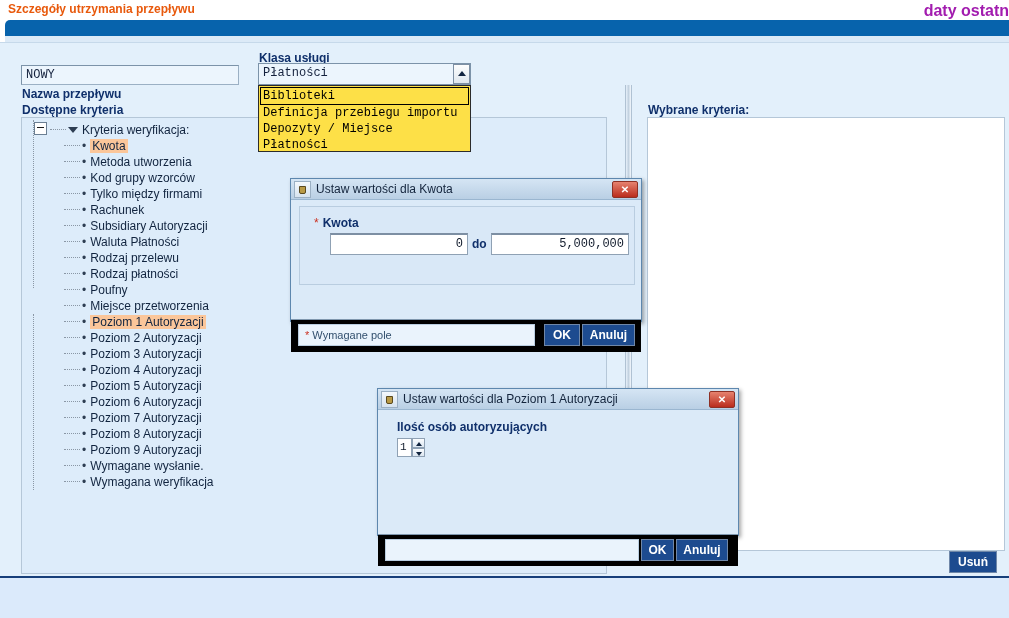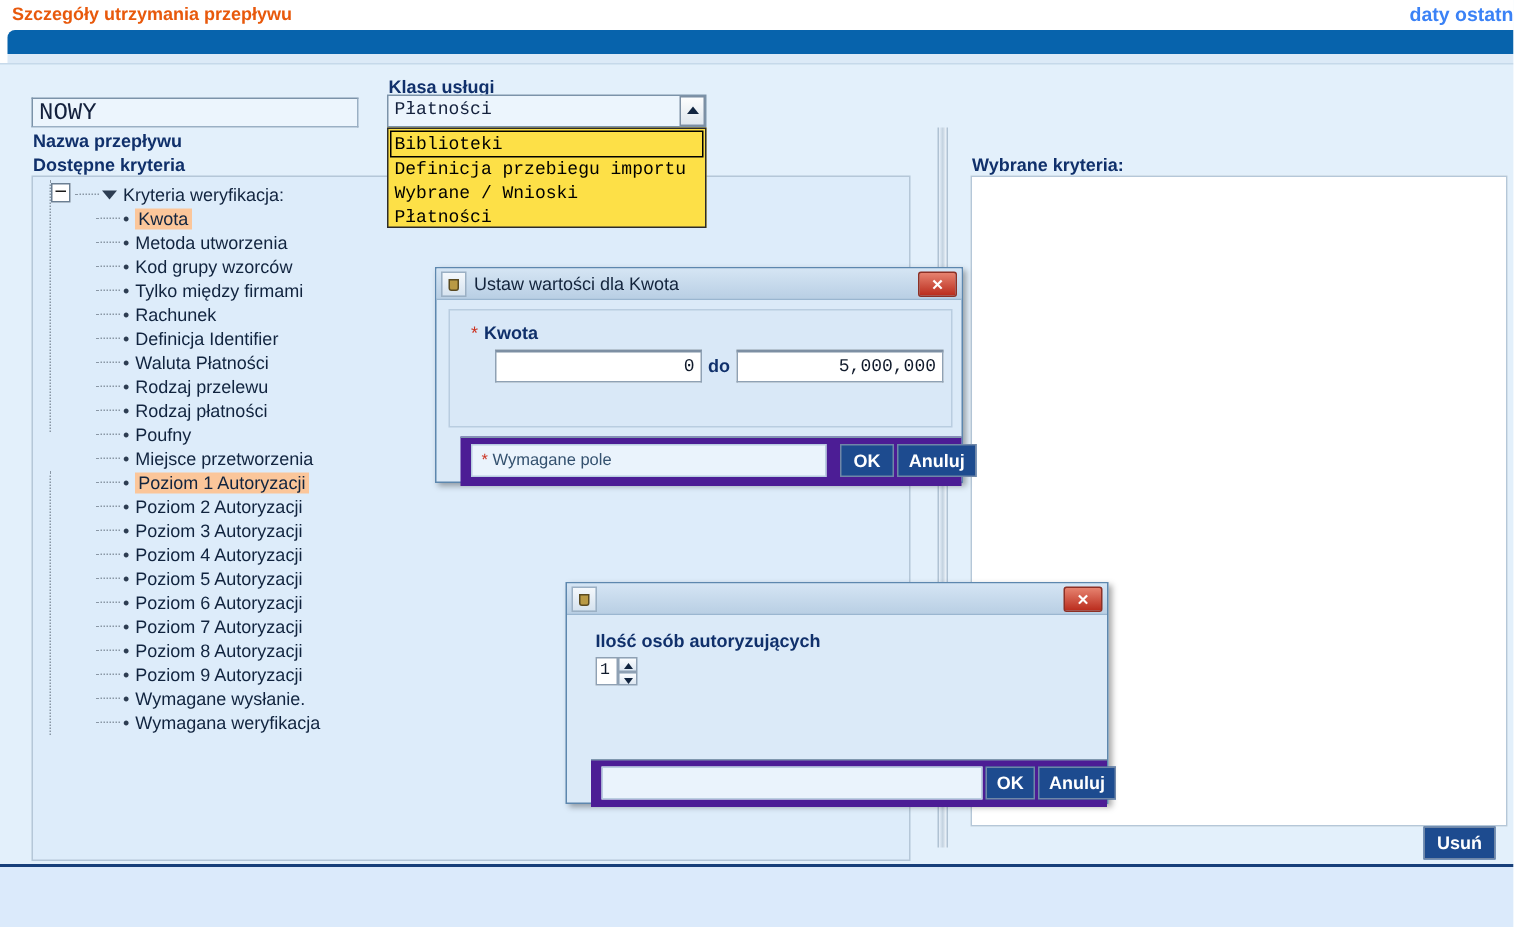"daty ostatn" .topbar-right { color: #3b82f6 -> #a21caf; font-size: 13px -> 16px }
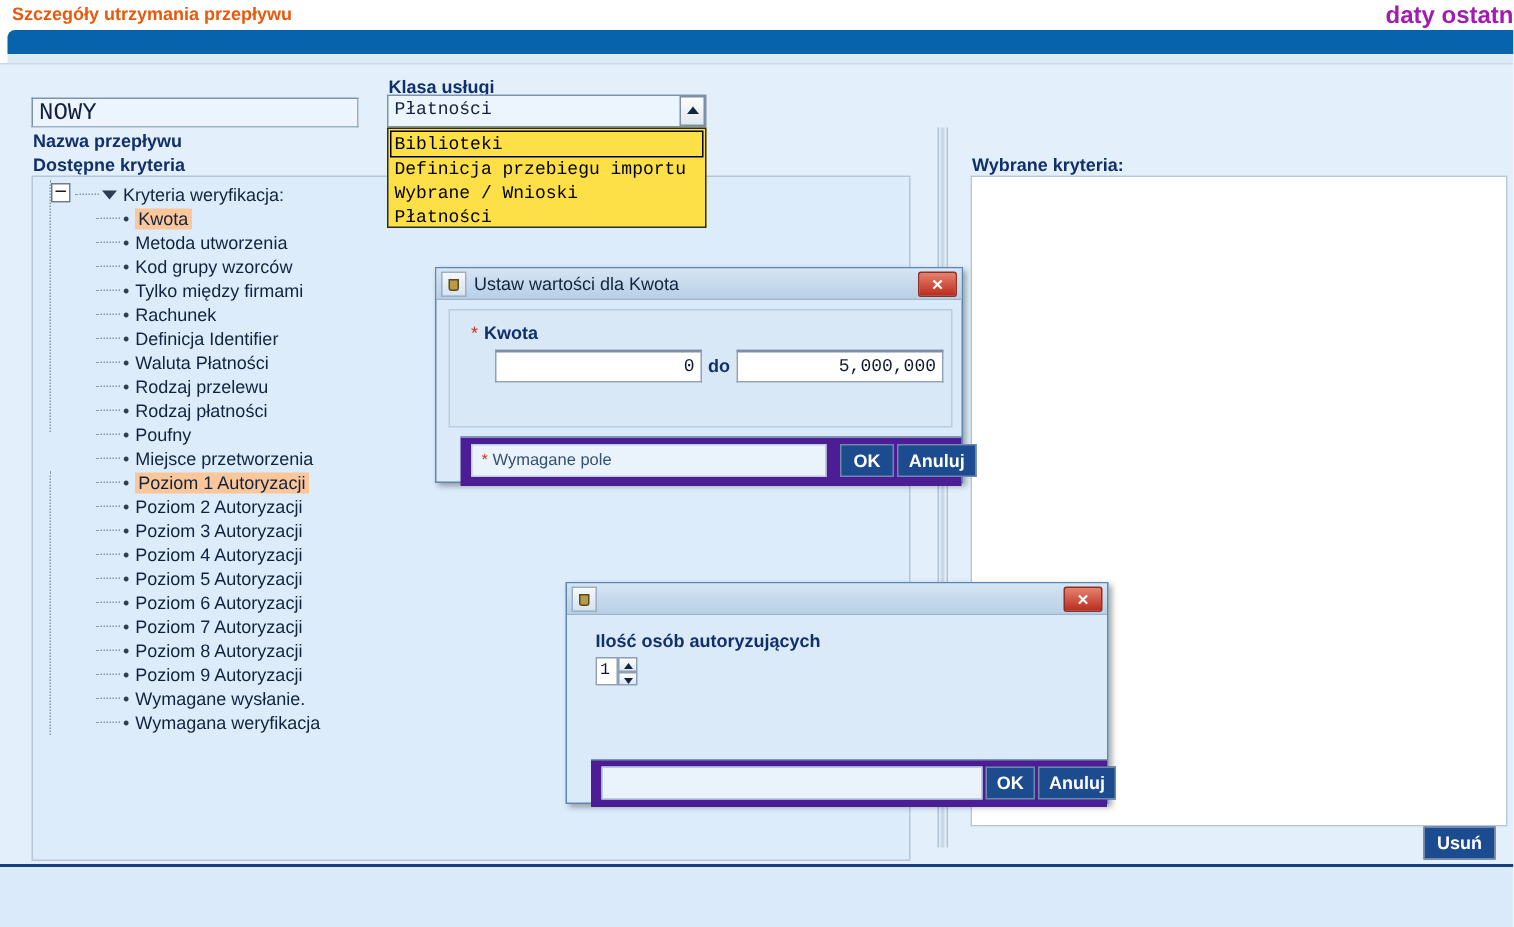"NOWY" .txtbox { font-size: 16px -> 12px }
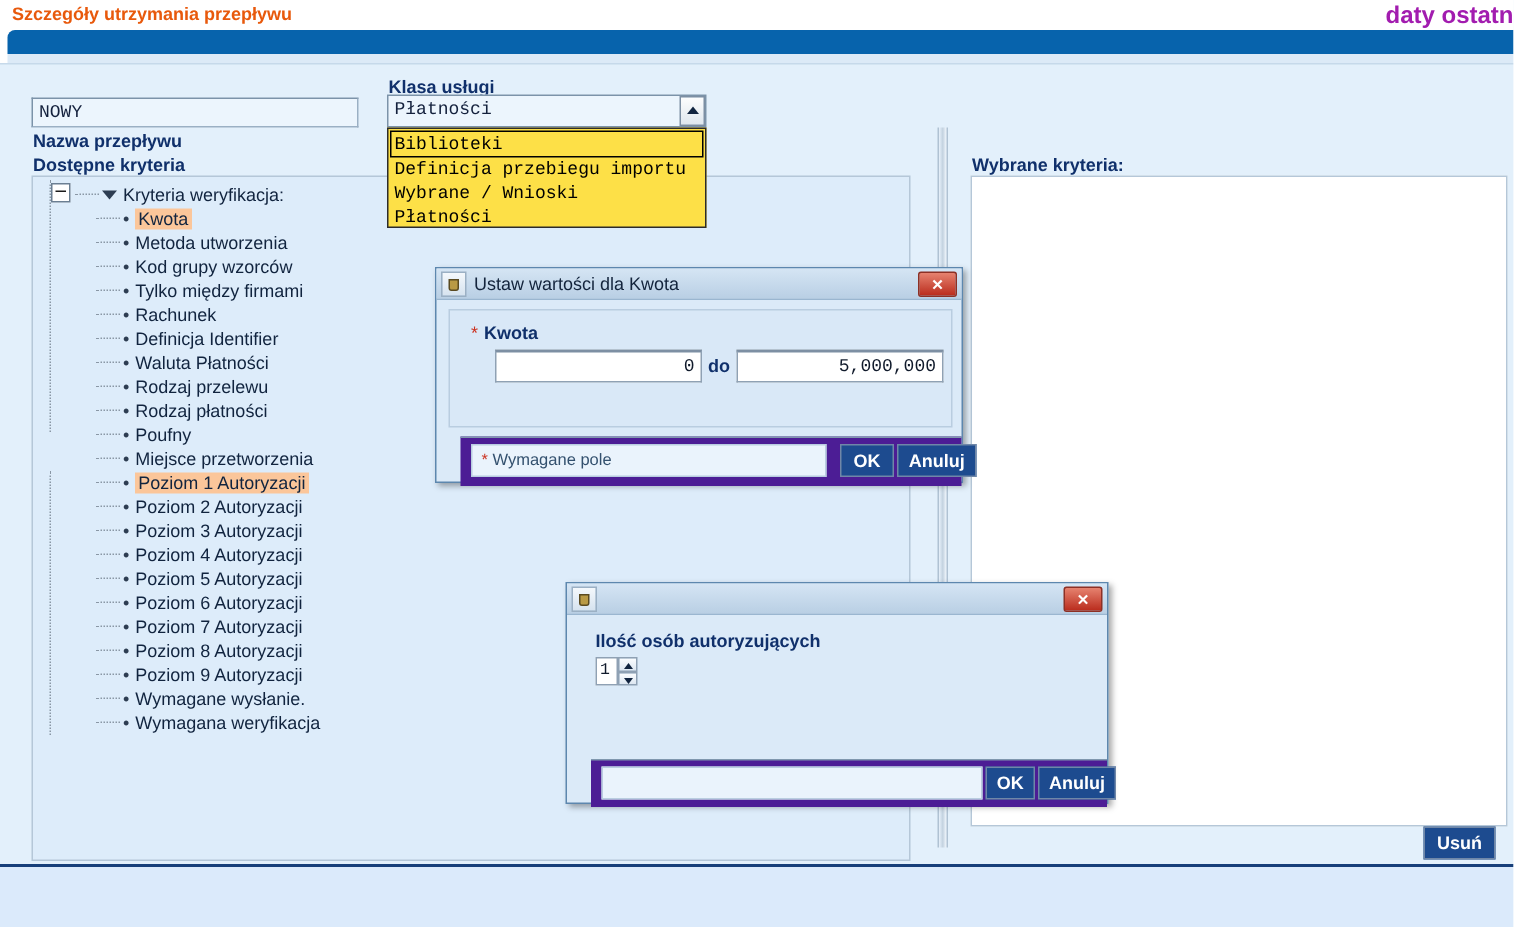"Wybrane / Wnioski" div.combo-opt { text: Wybrane / Wnioski -> Depozyty / Miejsce }
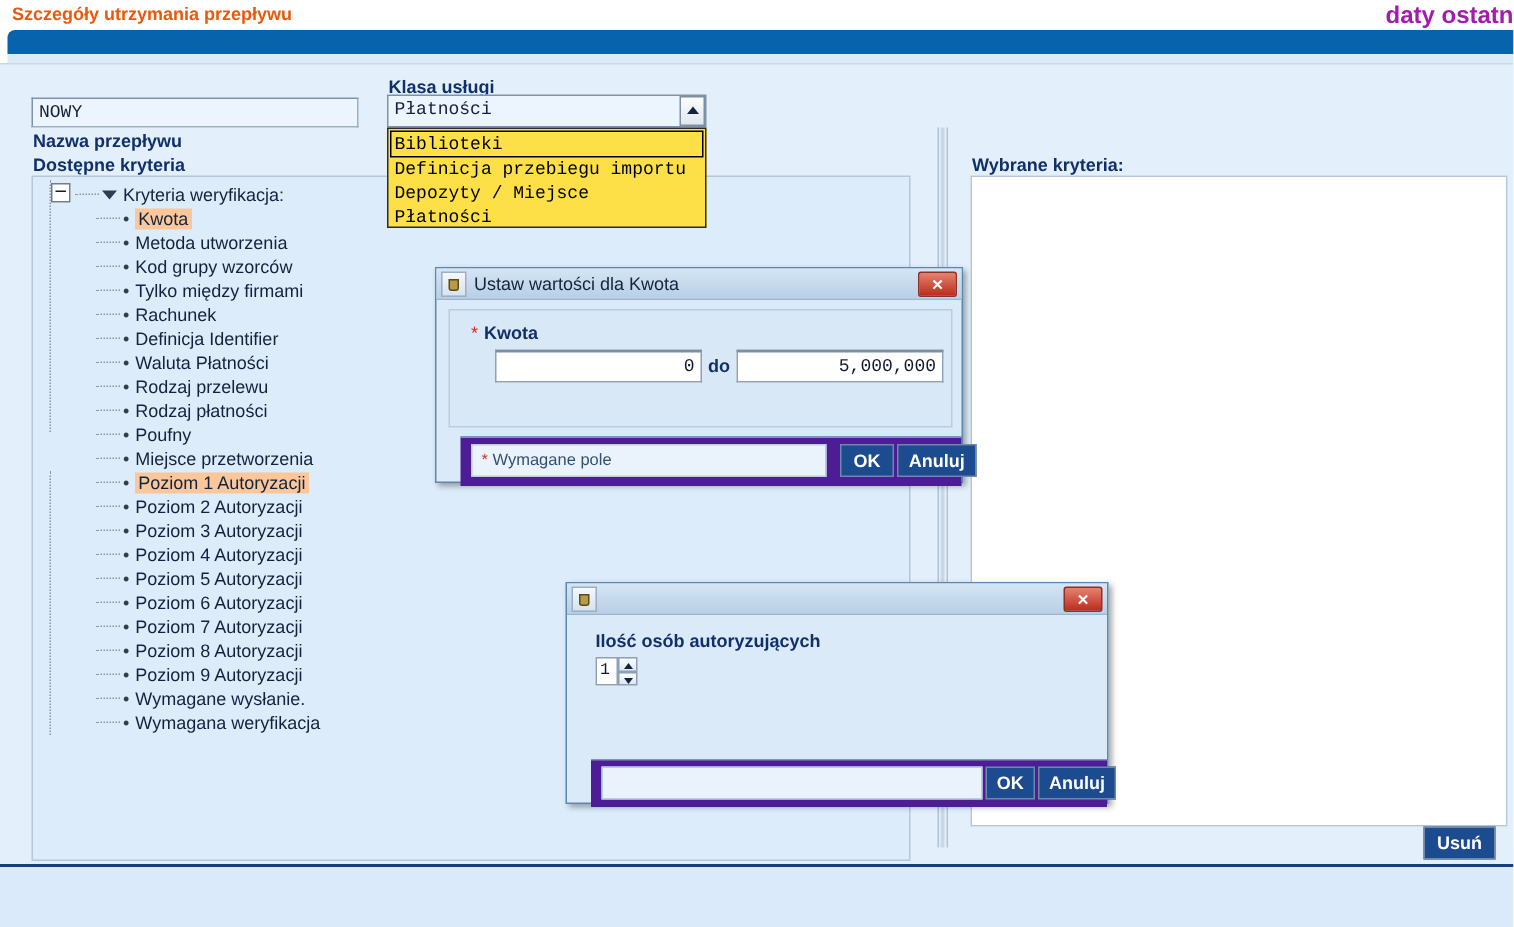"Definicja Identifier" span.t-label { text: Definicja Identifier -> Subsidiary Autoryzacji }
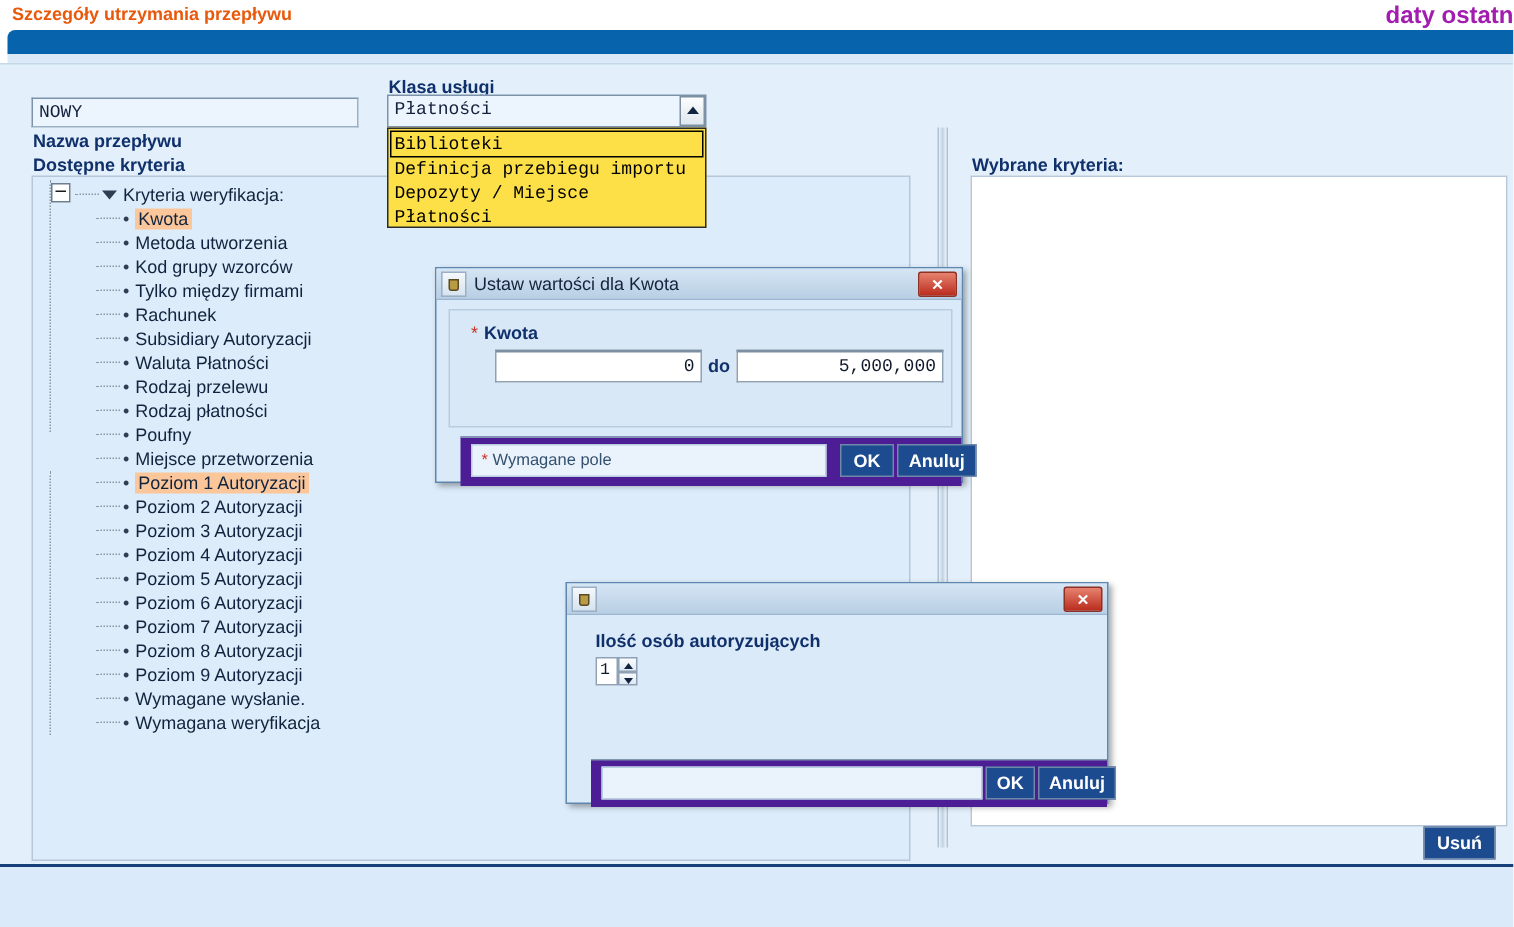"* Wymagane pole" .dlg-footer { background: #4c1d95 -> #000000; left: 16px -> 0; margin-top: none -> 28px }
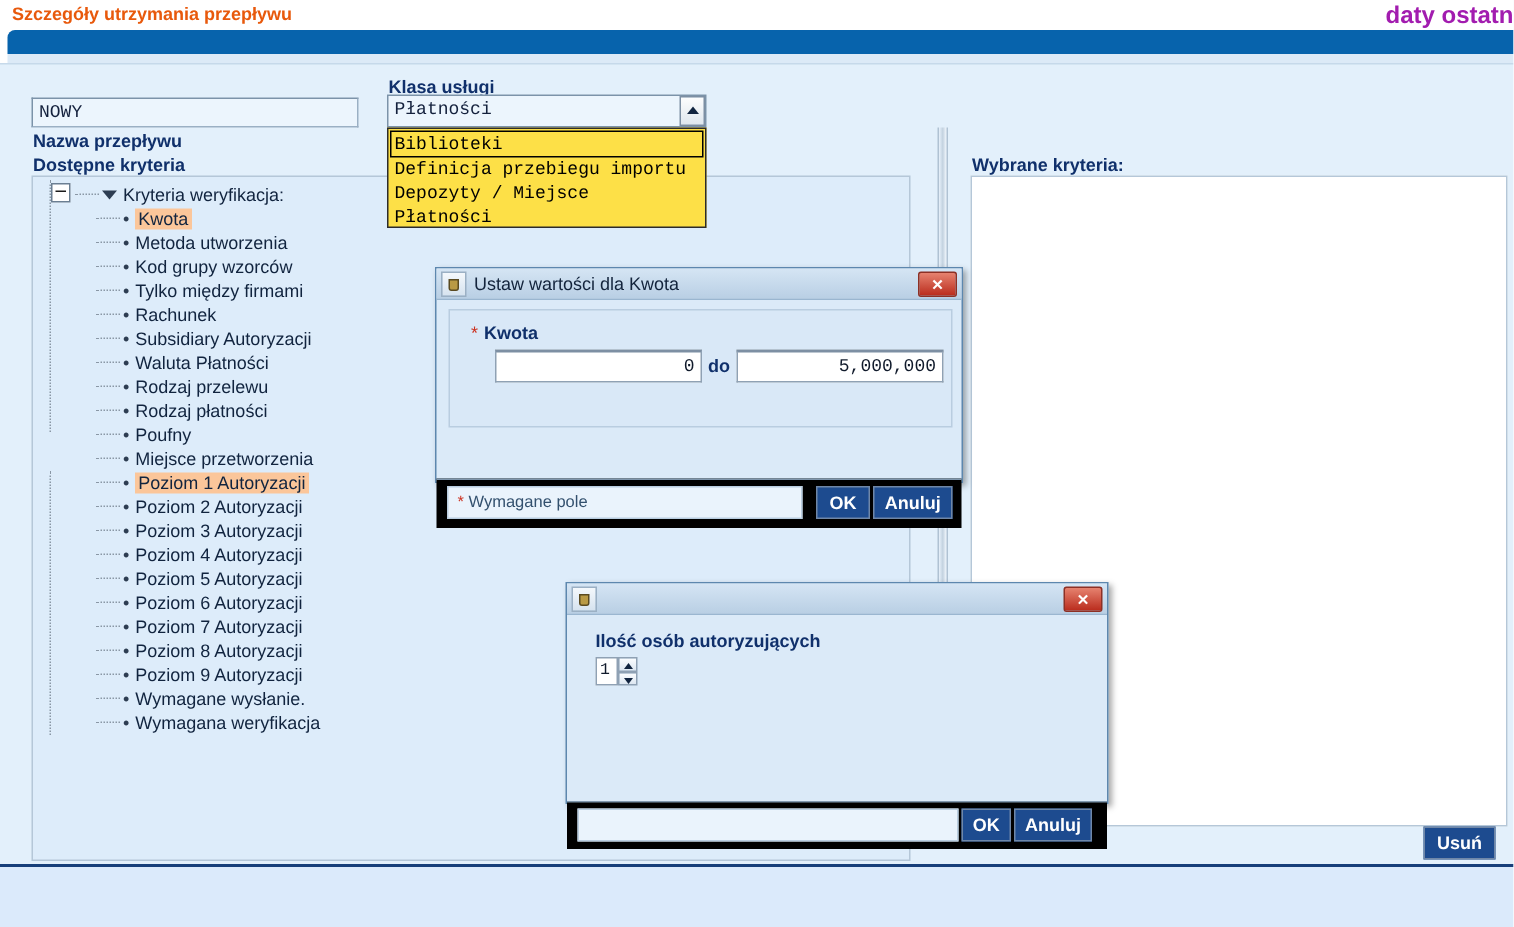"Ustaw wartości dla Poziom 1" div.dlg-title-text { html: none -> <div>Ustaw wartości dla Poziom 1 Autoryzacji</div> }
